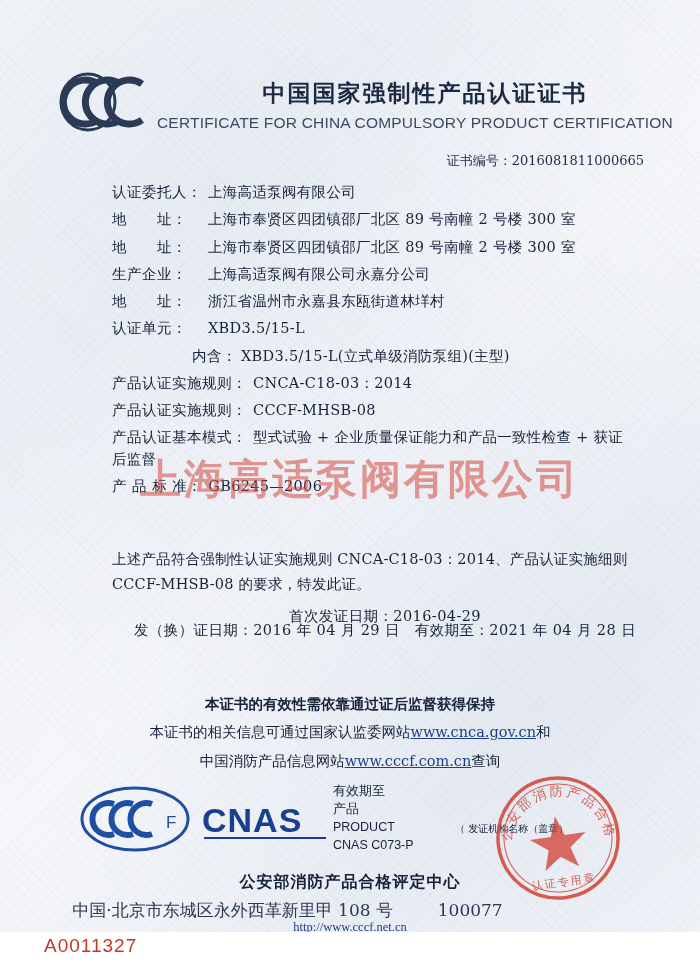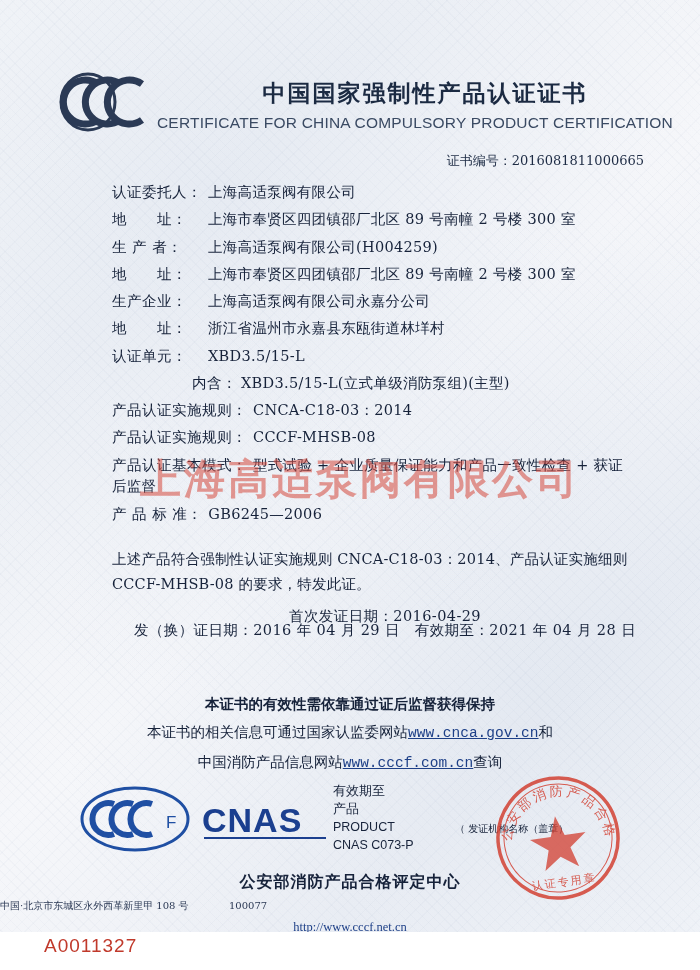"生 产 者：" div.row { html: <div> <span>生 产 者：</span> <span>上海高适泵阀有限公司(H004259)</span> </div> -> none }
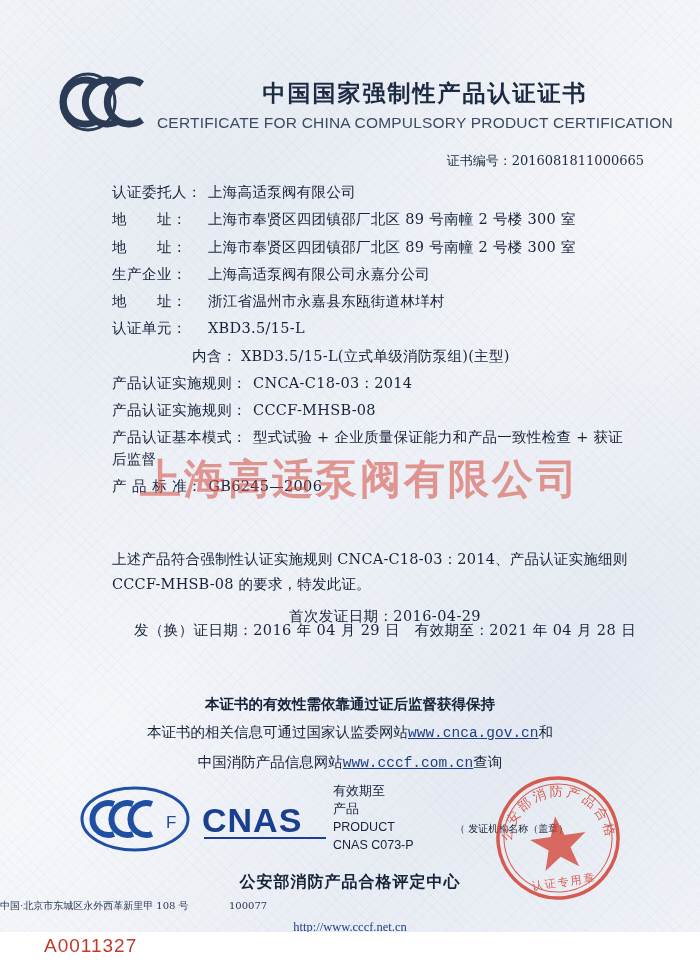"www.cnca.gov.cn" .link { font-family: Liberation Mono, monospace -> none }
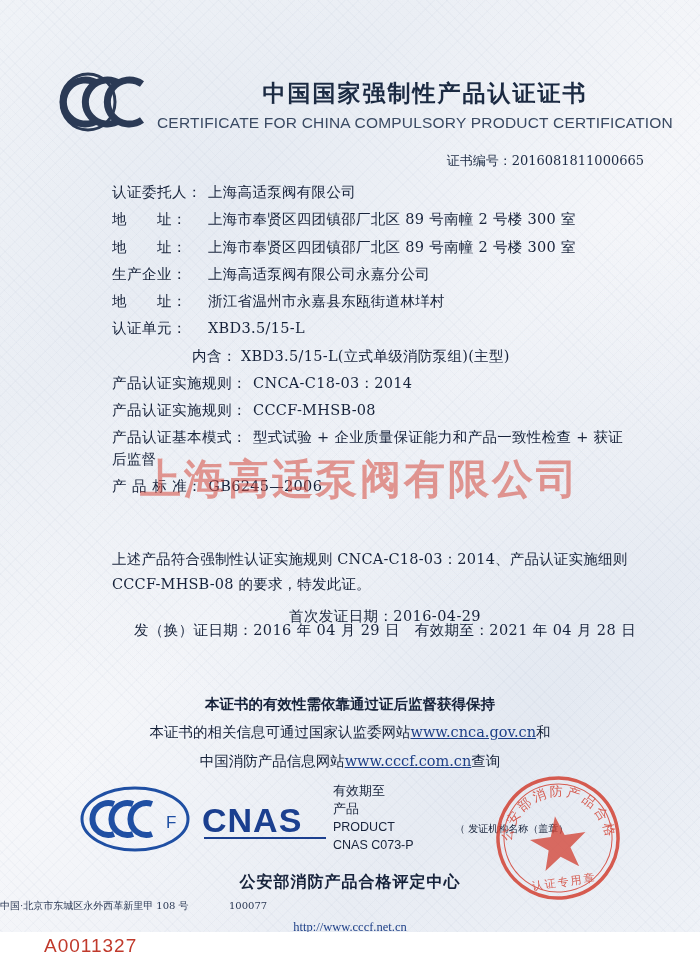"中国·北京市东城区永外西革新里甲 108 号 100077" .footer-addr { font-size: 10px -> 17px; text-align: left -> center }
